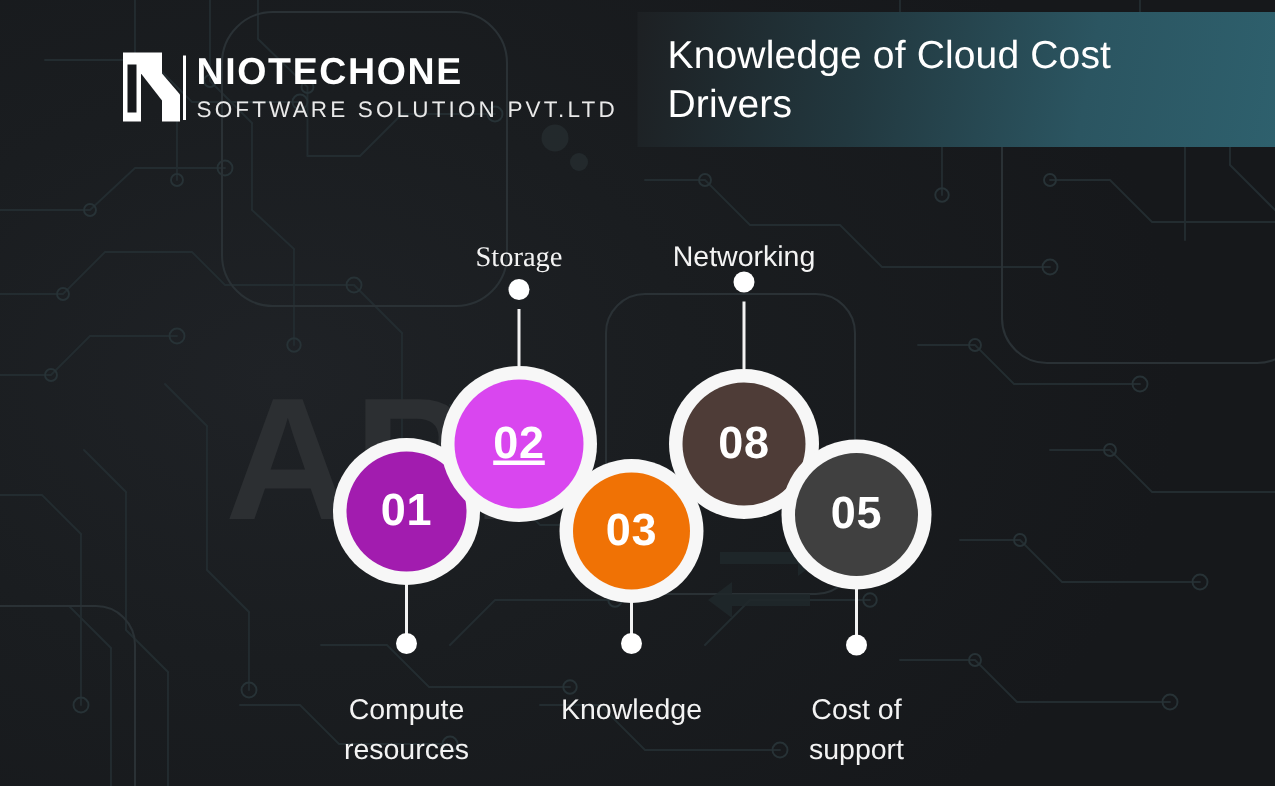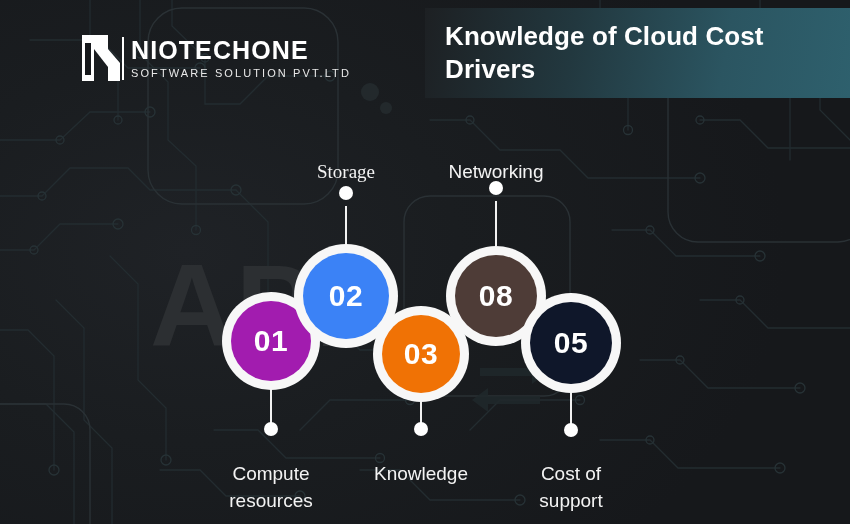"Knowledge of Cloud Cost Drivers" #banner-title { font-weight: bold -> normal }
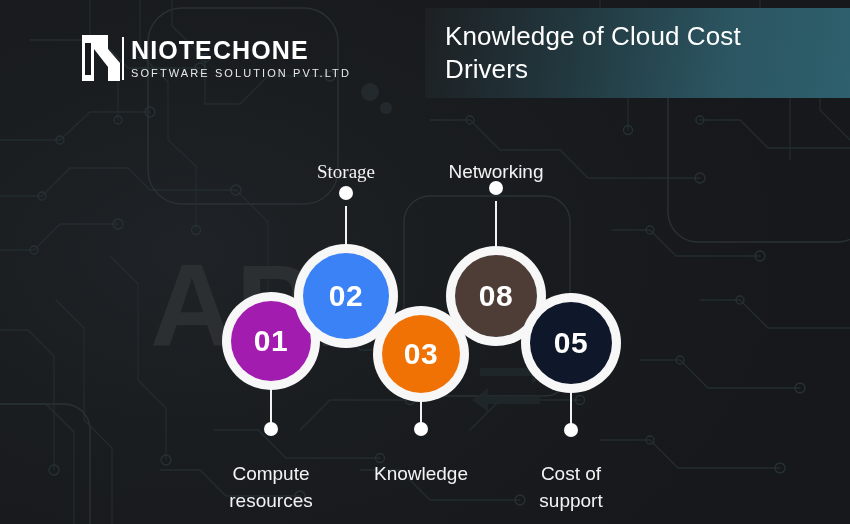"SOFTWARE SOLUTION PVT.LTD" #logo-tagline { font-size: 11px -> 15px }
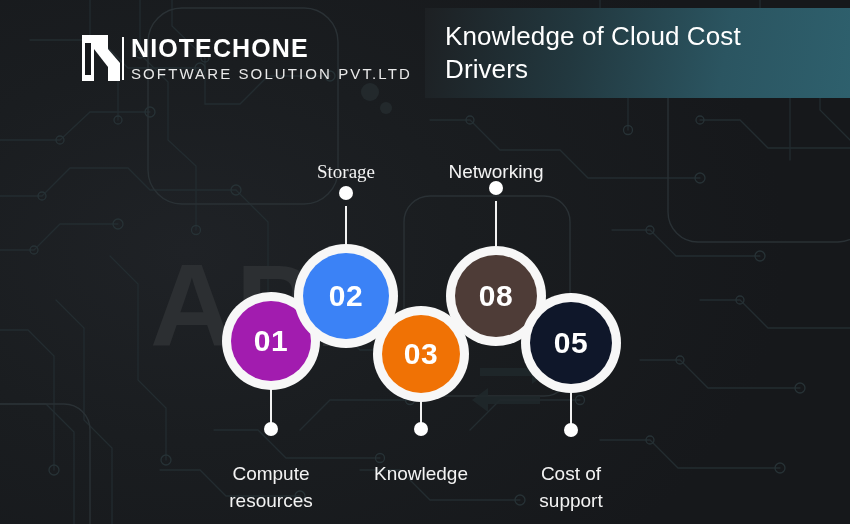"02" div.node-inner { background: #3b82f6 -> #d946ef; text-decoration: none -> underline }
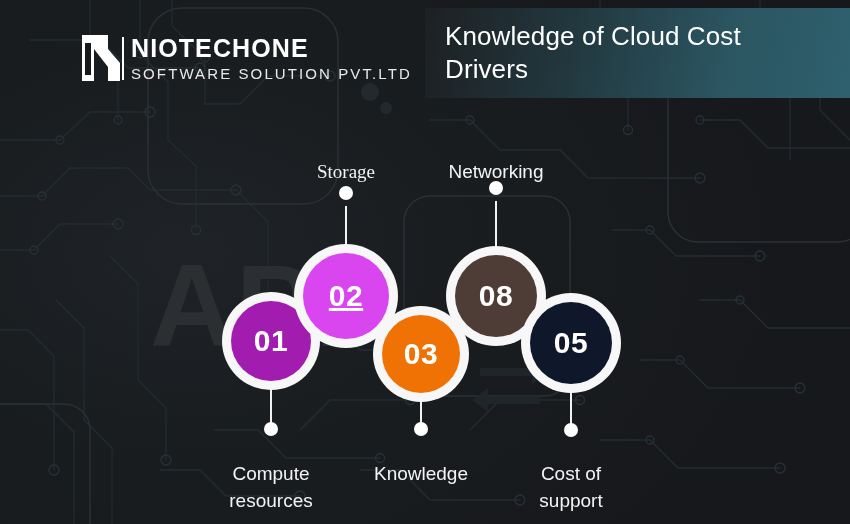"05" div.node-inner { background: #0f172a -> #404040 }
